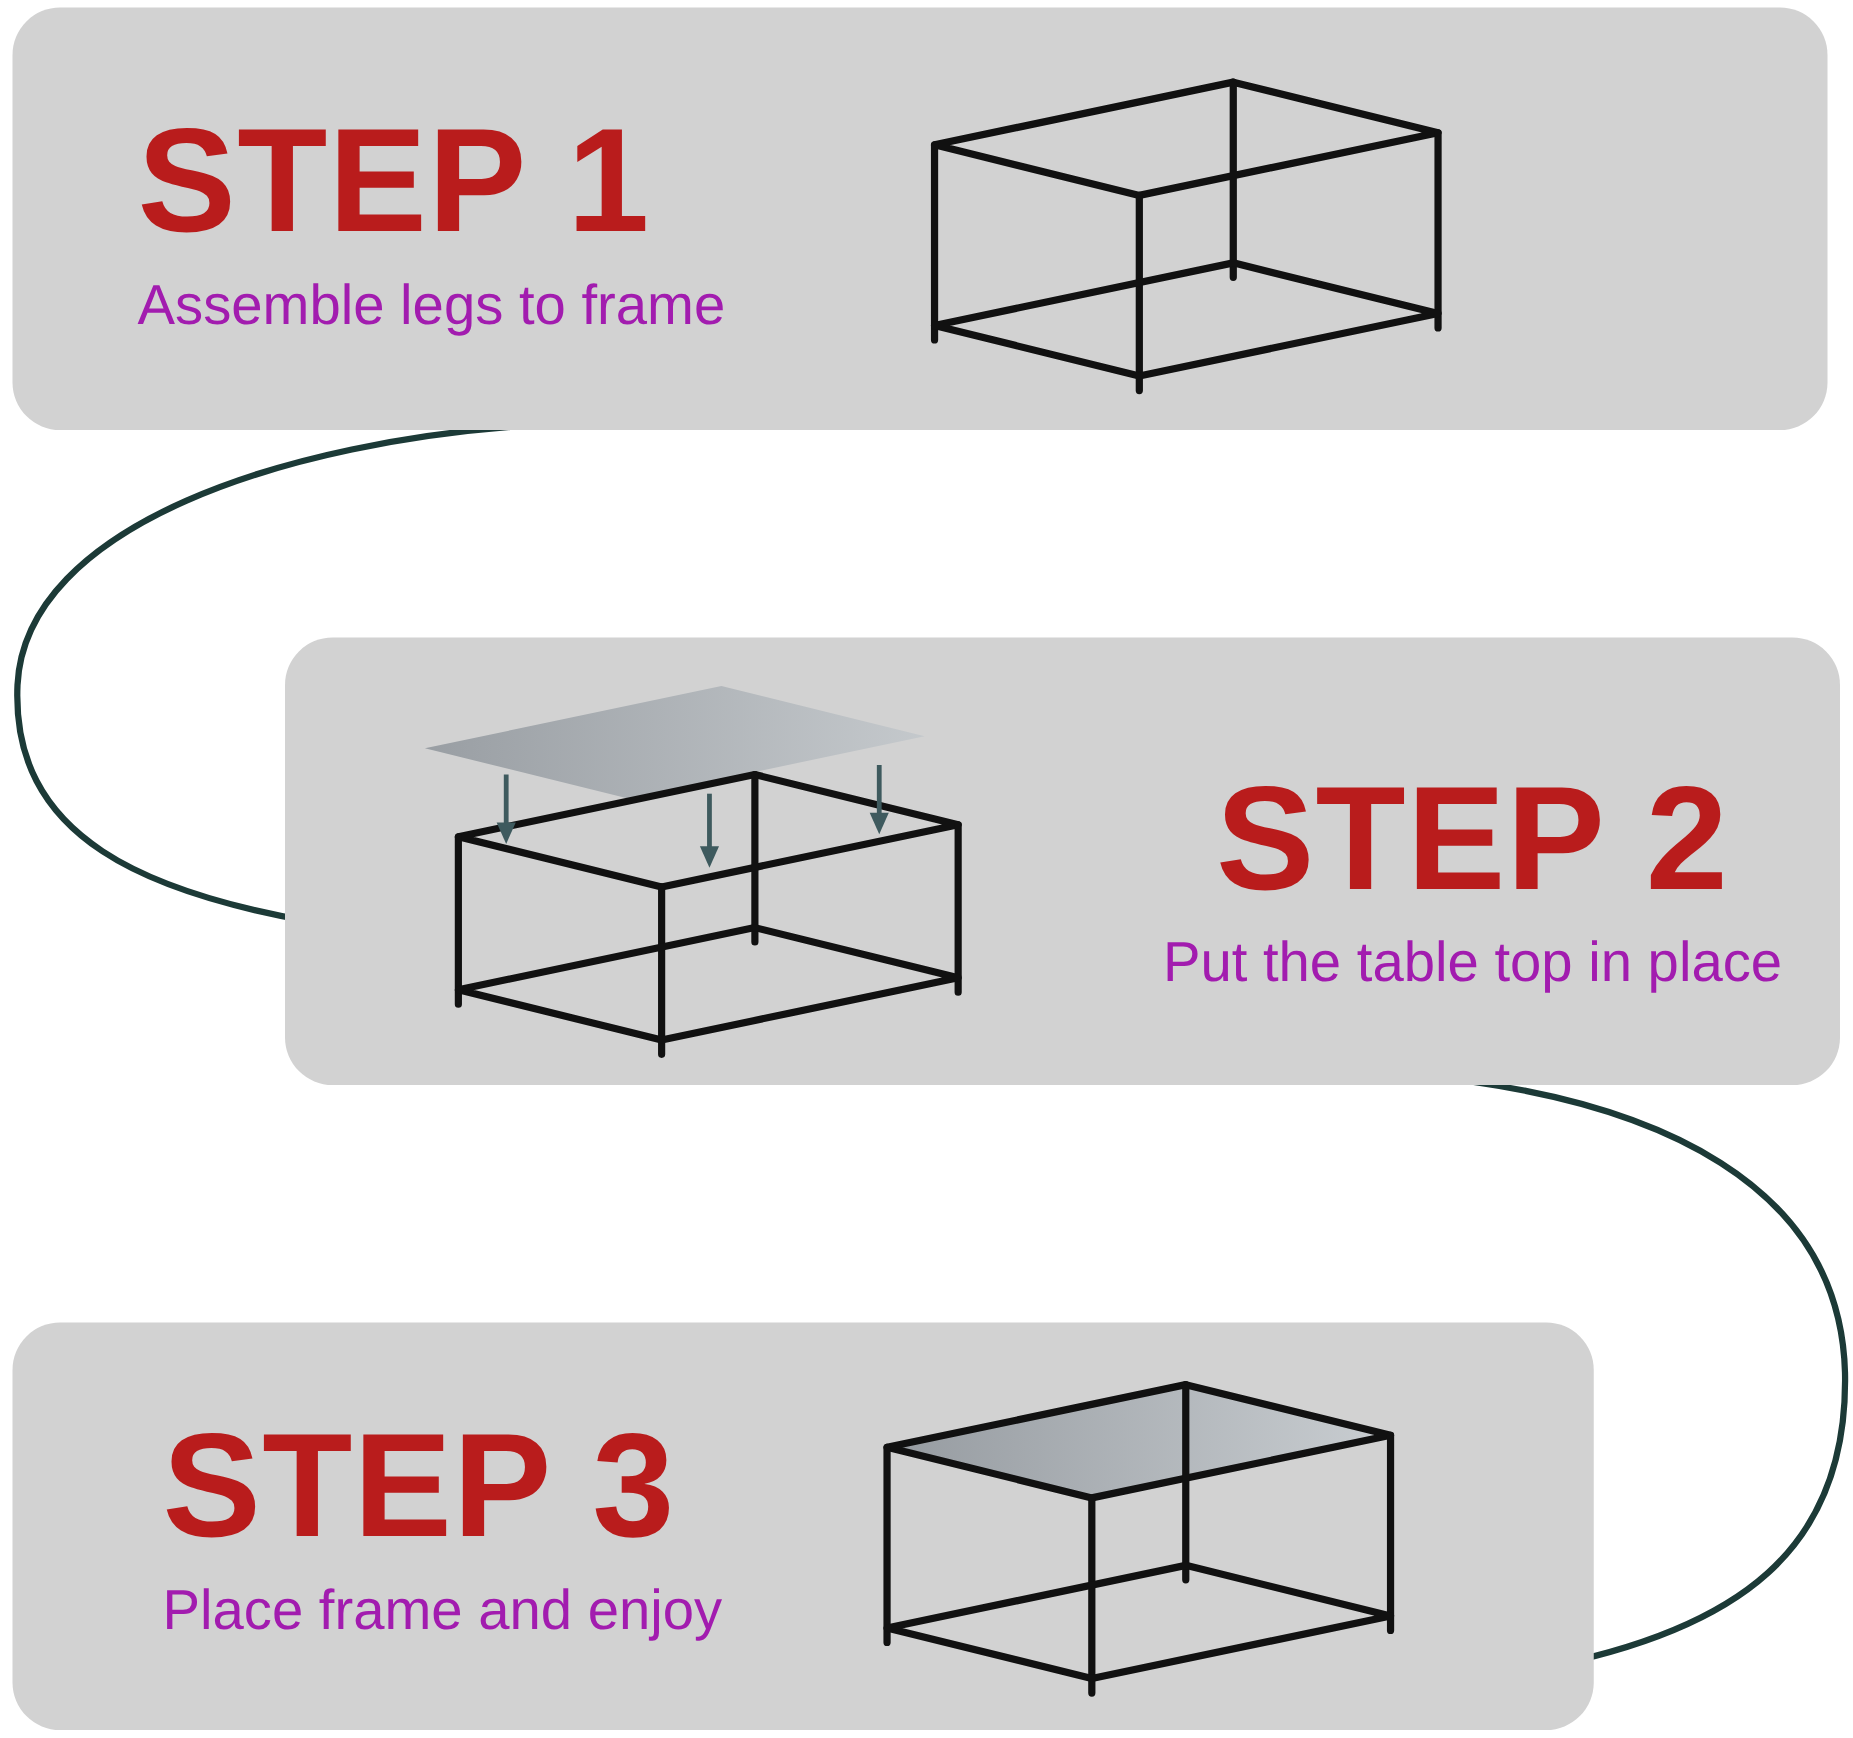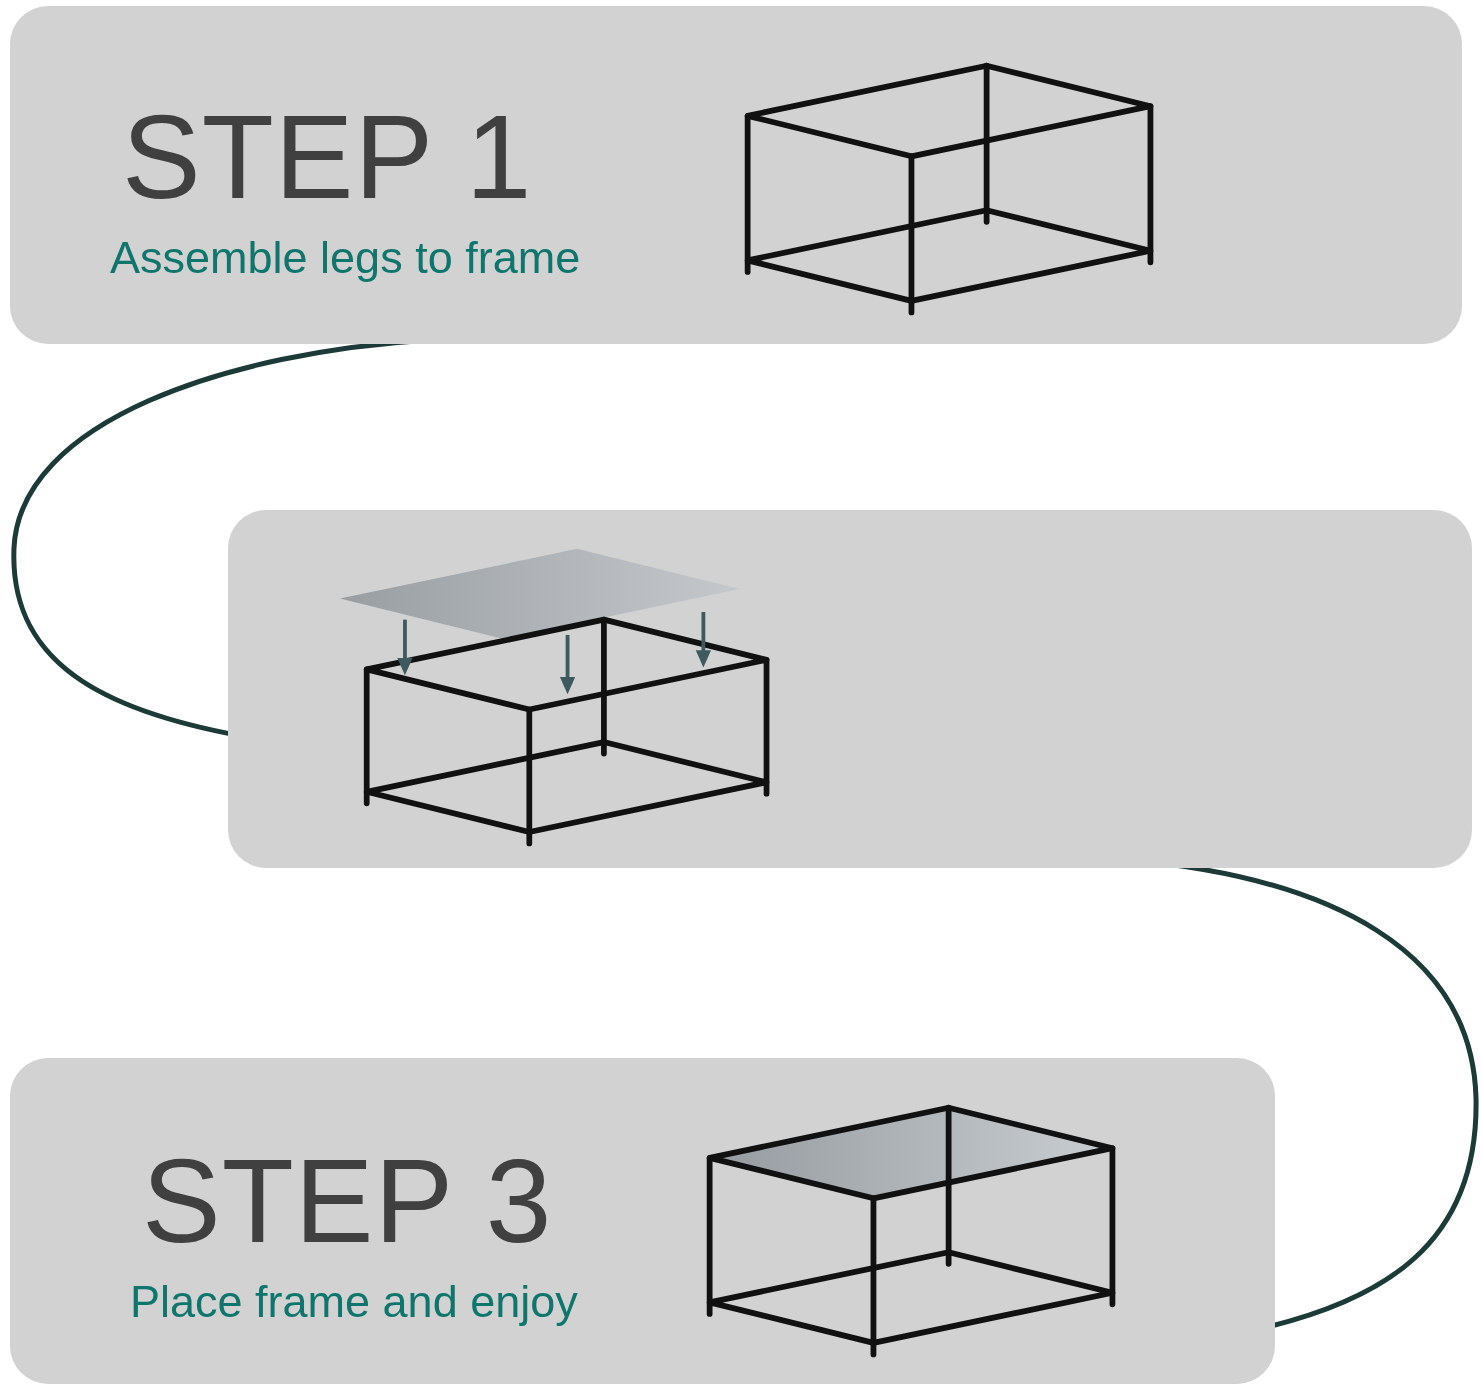"STEP 1" .title { color: #404040 -> #b91c1c; font-weight: 400 -> 700; margin: 12px -> 0 }
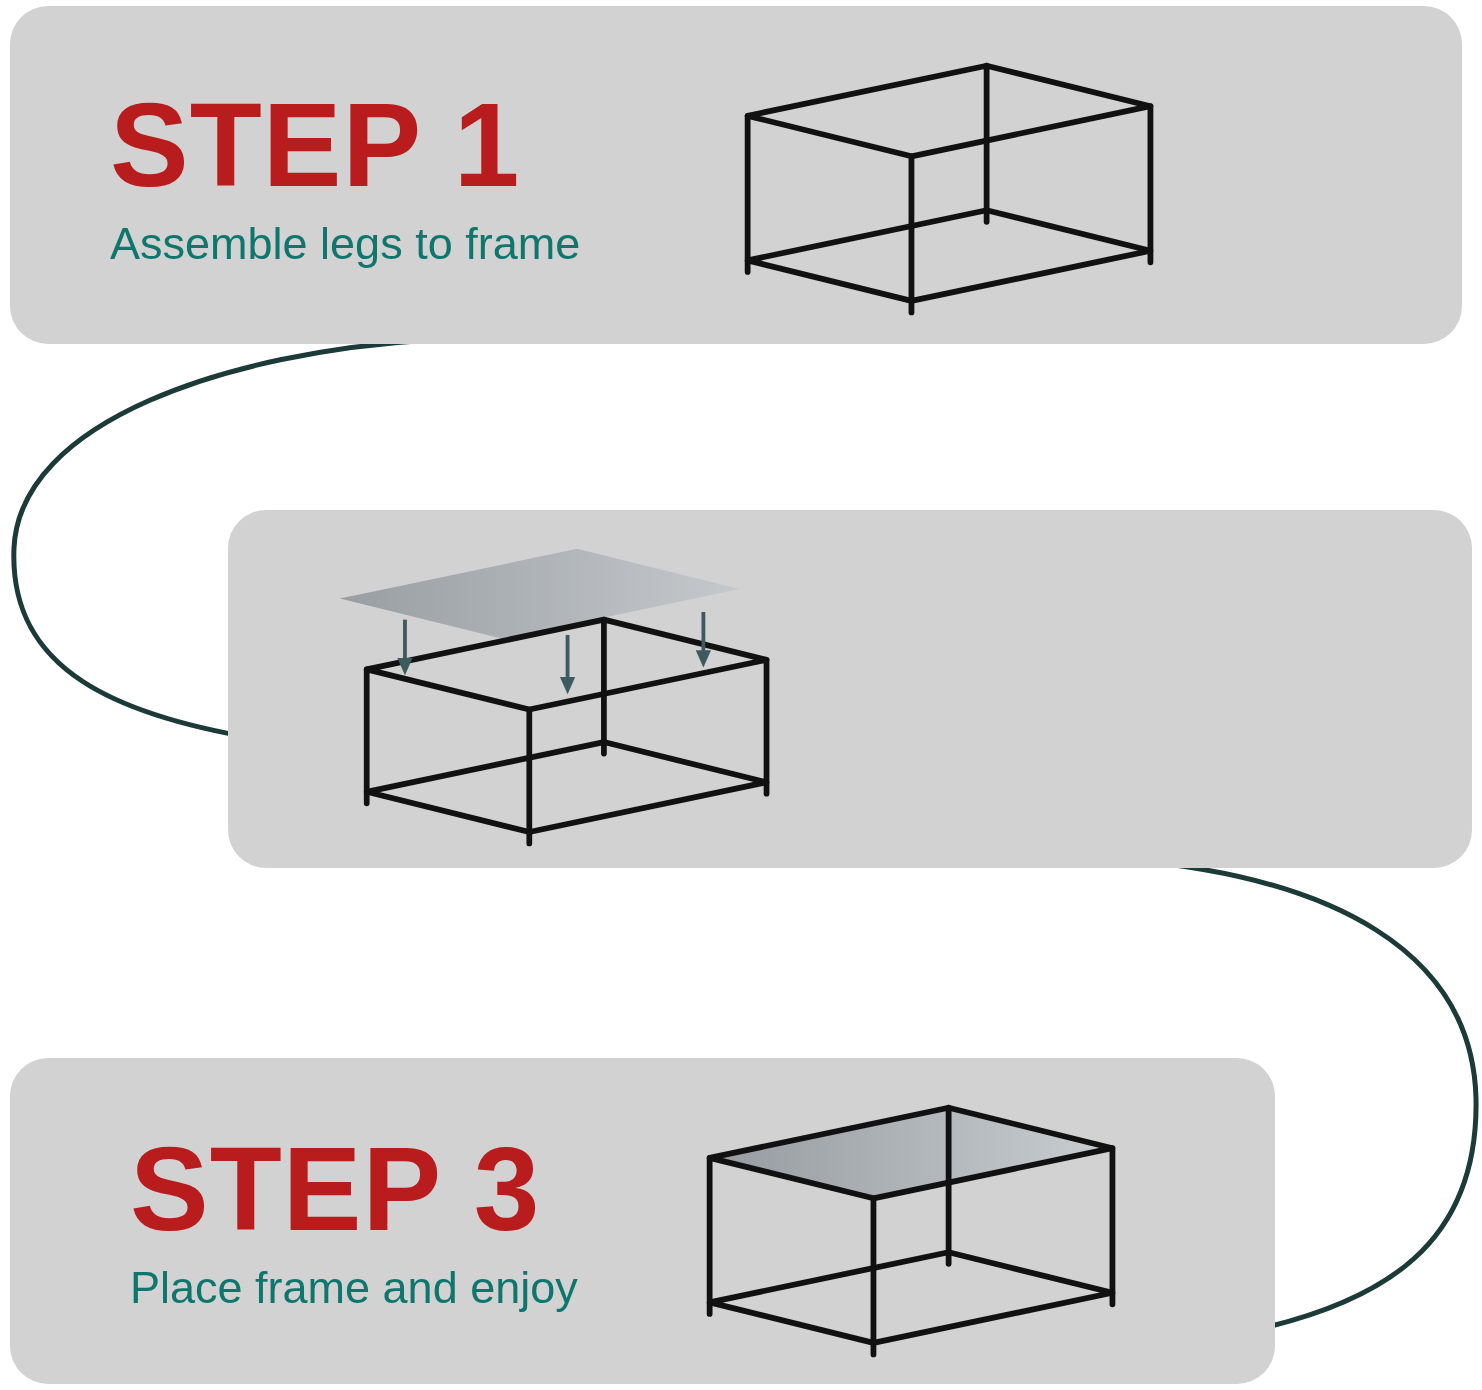"Assemble legs to frame" .subtitle { color: #0f766e -> #a21caf }
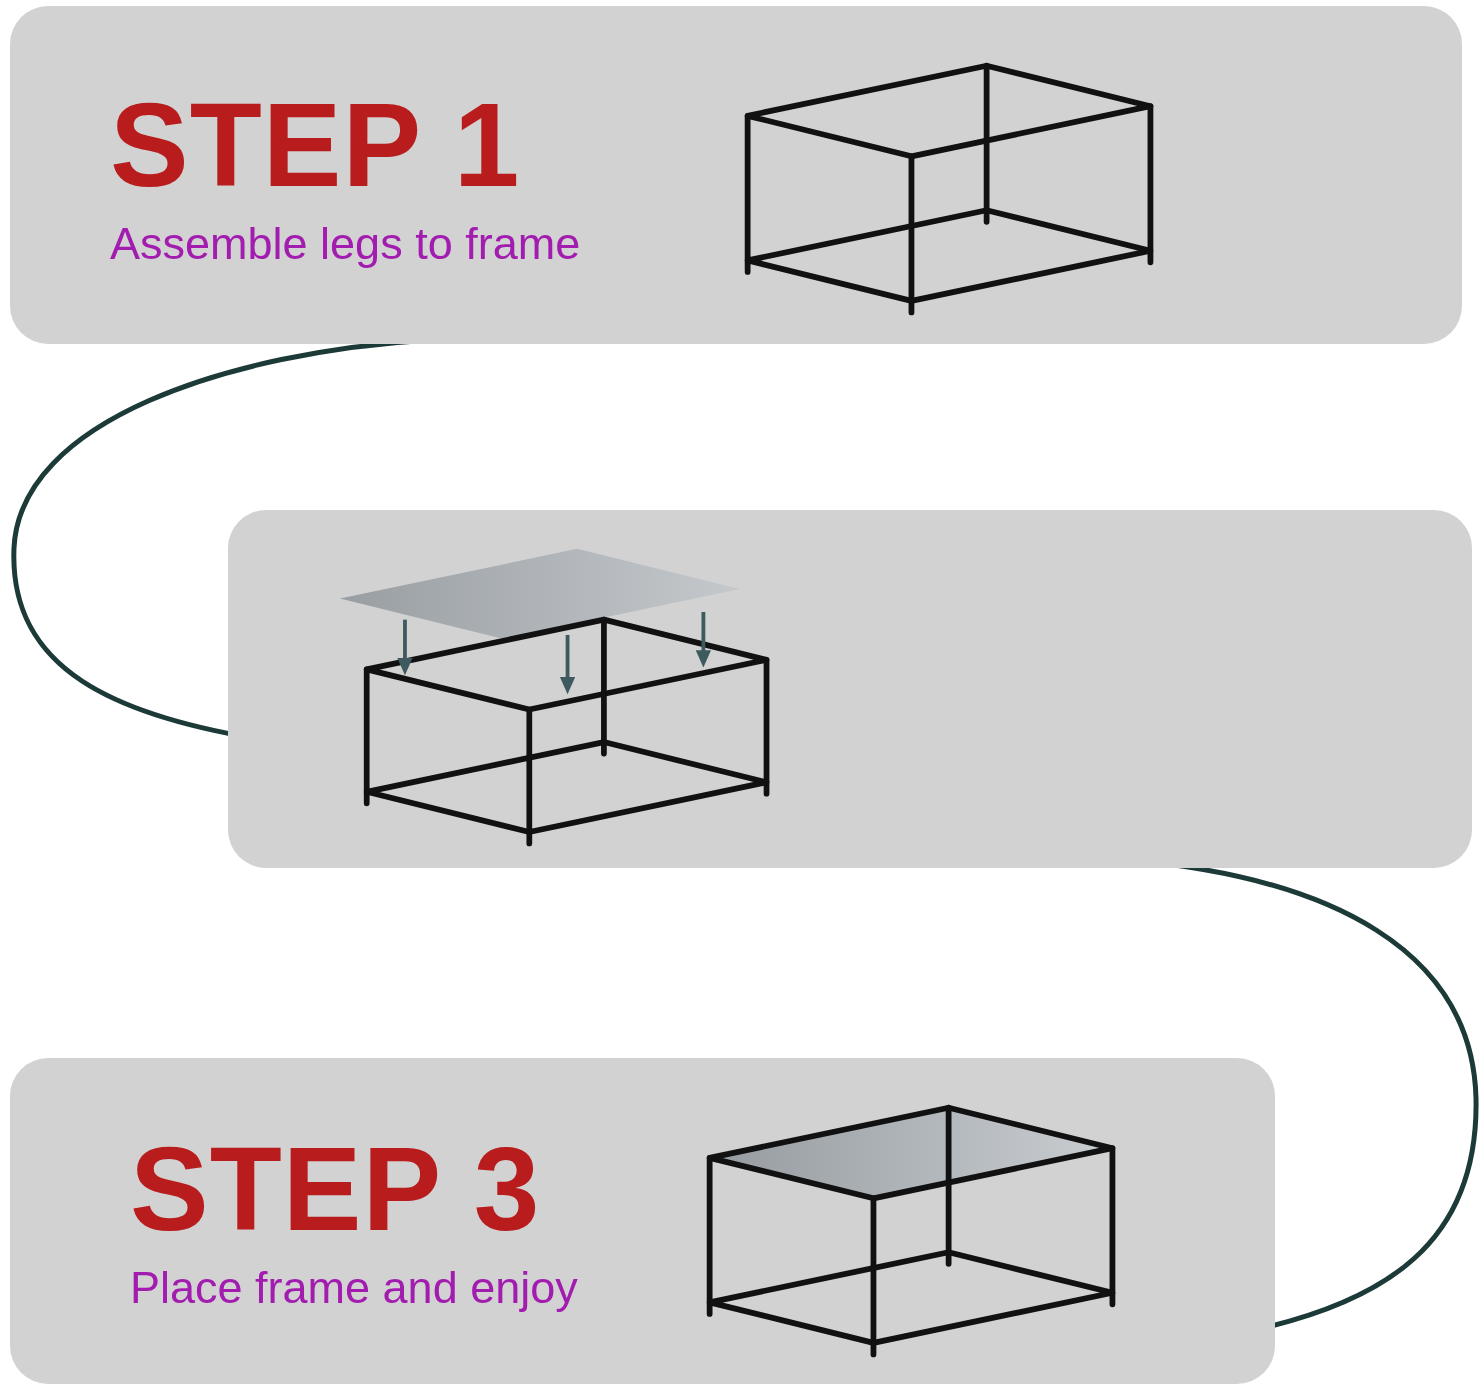"STEP 2" div.text-block { html: none -> <div> <h1>STEP 2</h1> <p>Put the table top in place</p> </div> }
